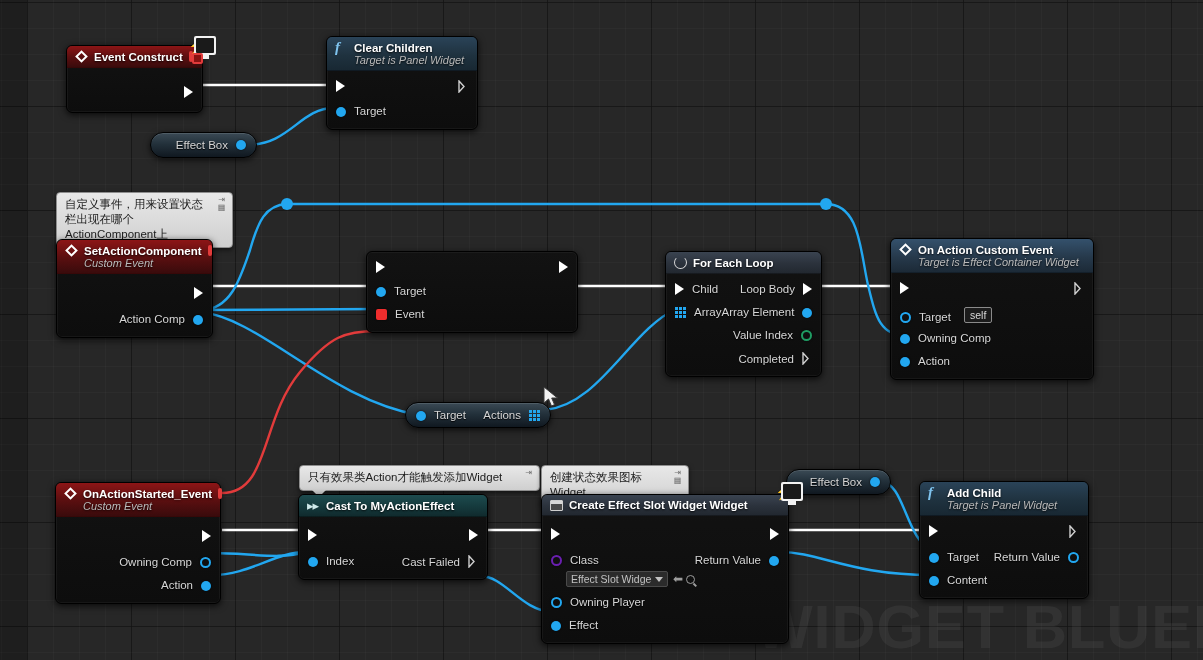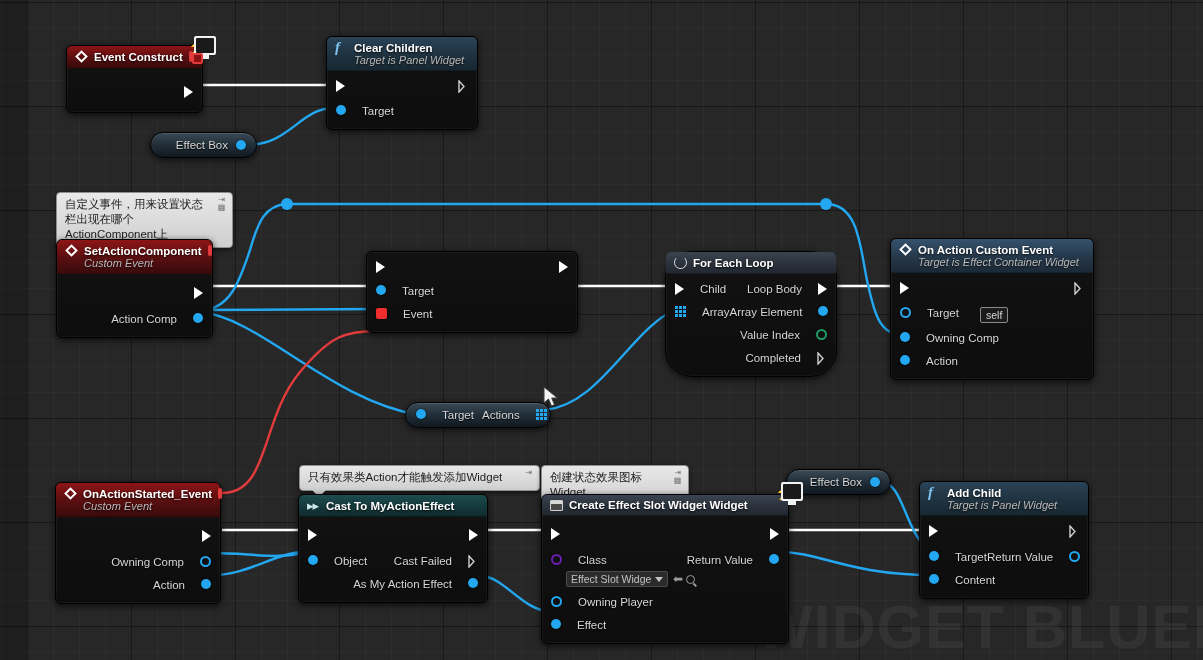"Target" .side { align-items: flex-start -> flex-end; gap: 16px -> 8px }
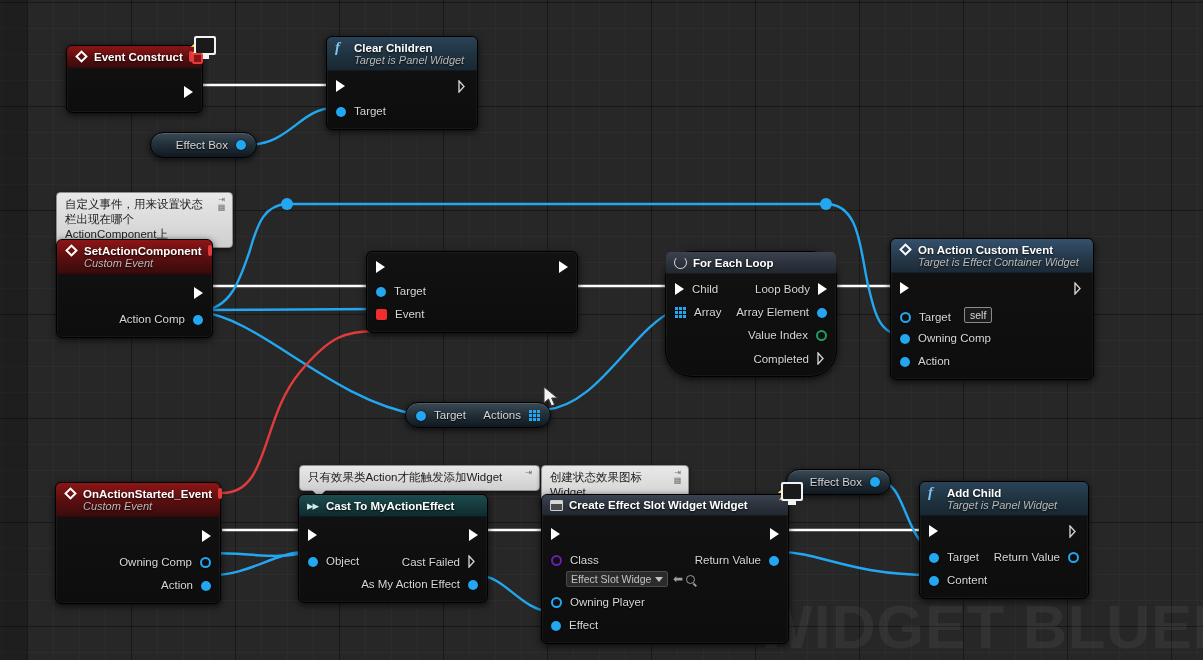"For Each Loop" div.node { border-radius: 27px -> none; width: 172px -> 157px }
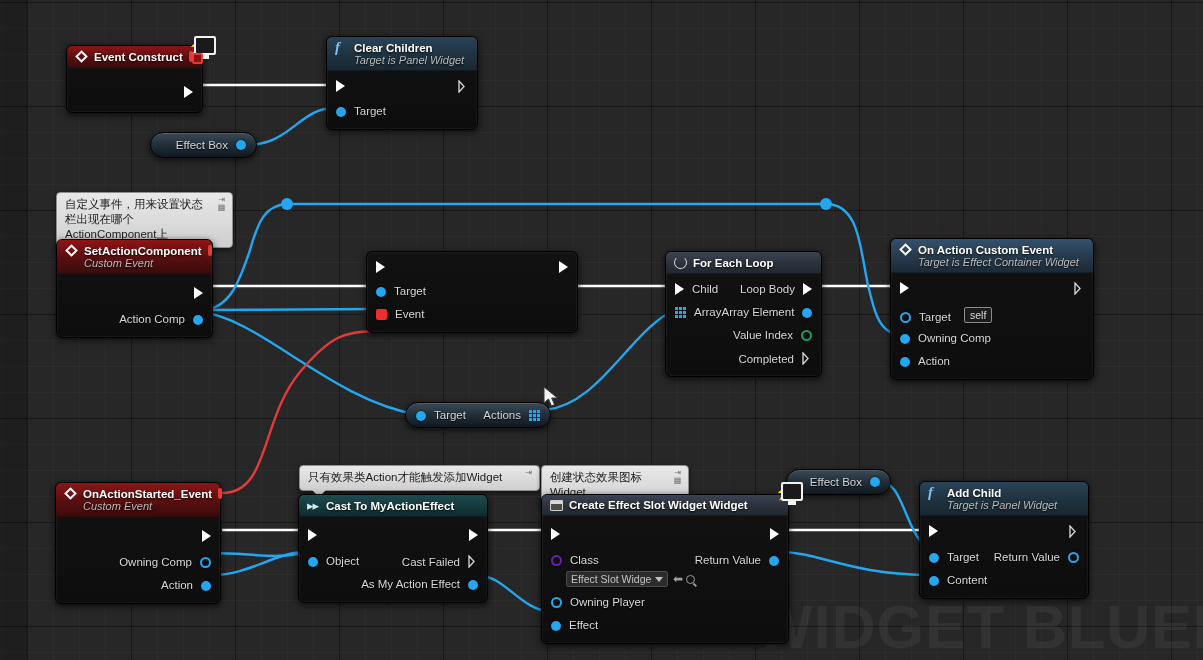"Object" span.lbl { text: Object -> Index }
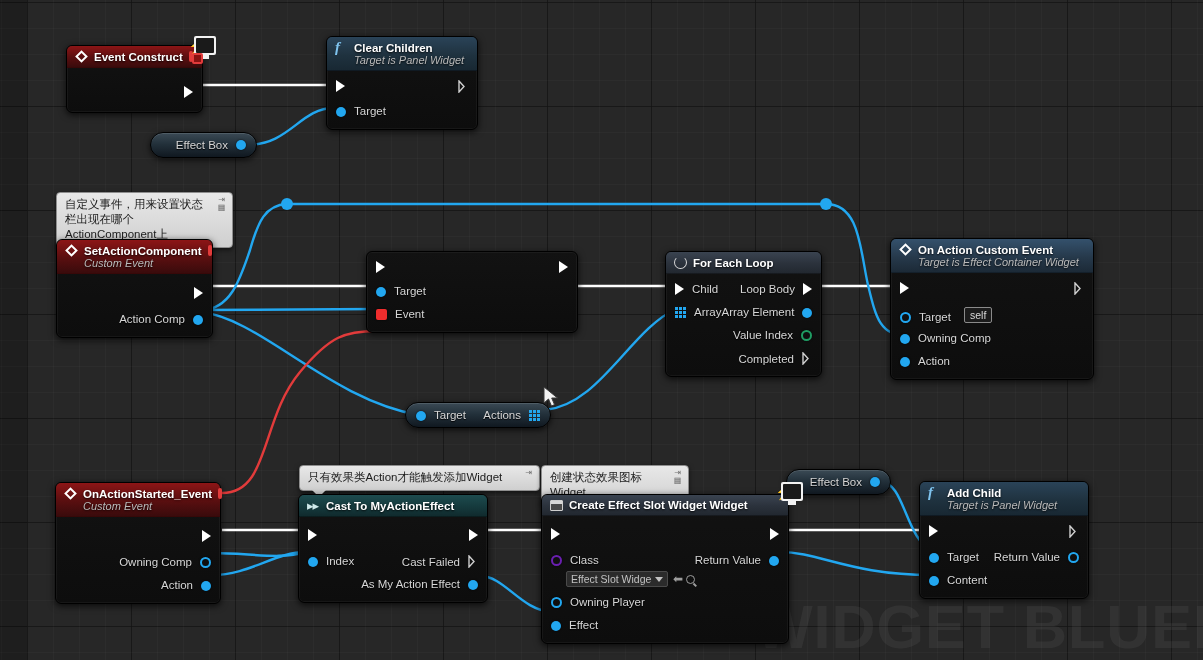"As My Action Effect" div.row { html: <div> <span> <span>As My Action Effect</span> <span></span> </span> </div> -> none }
